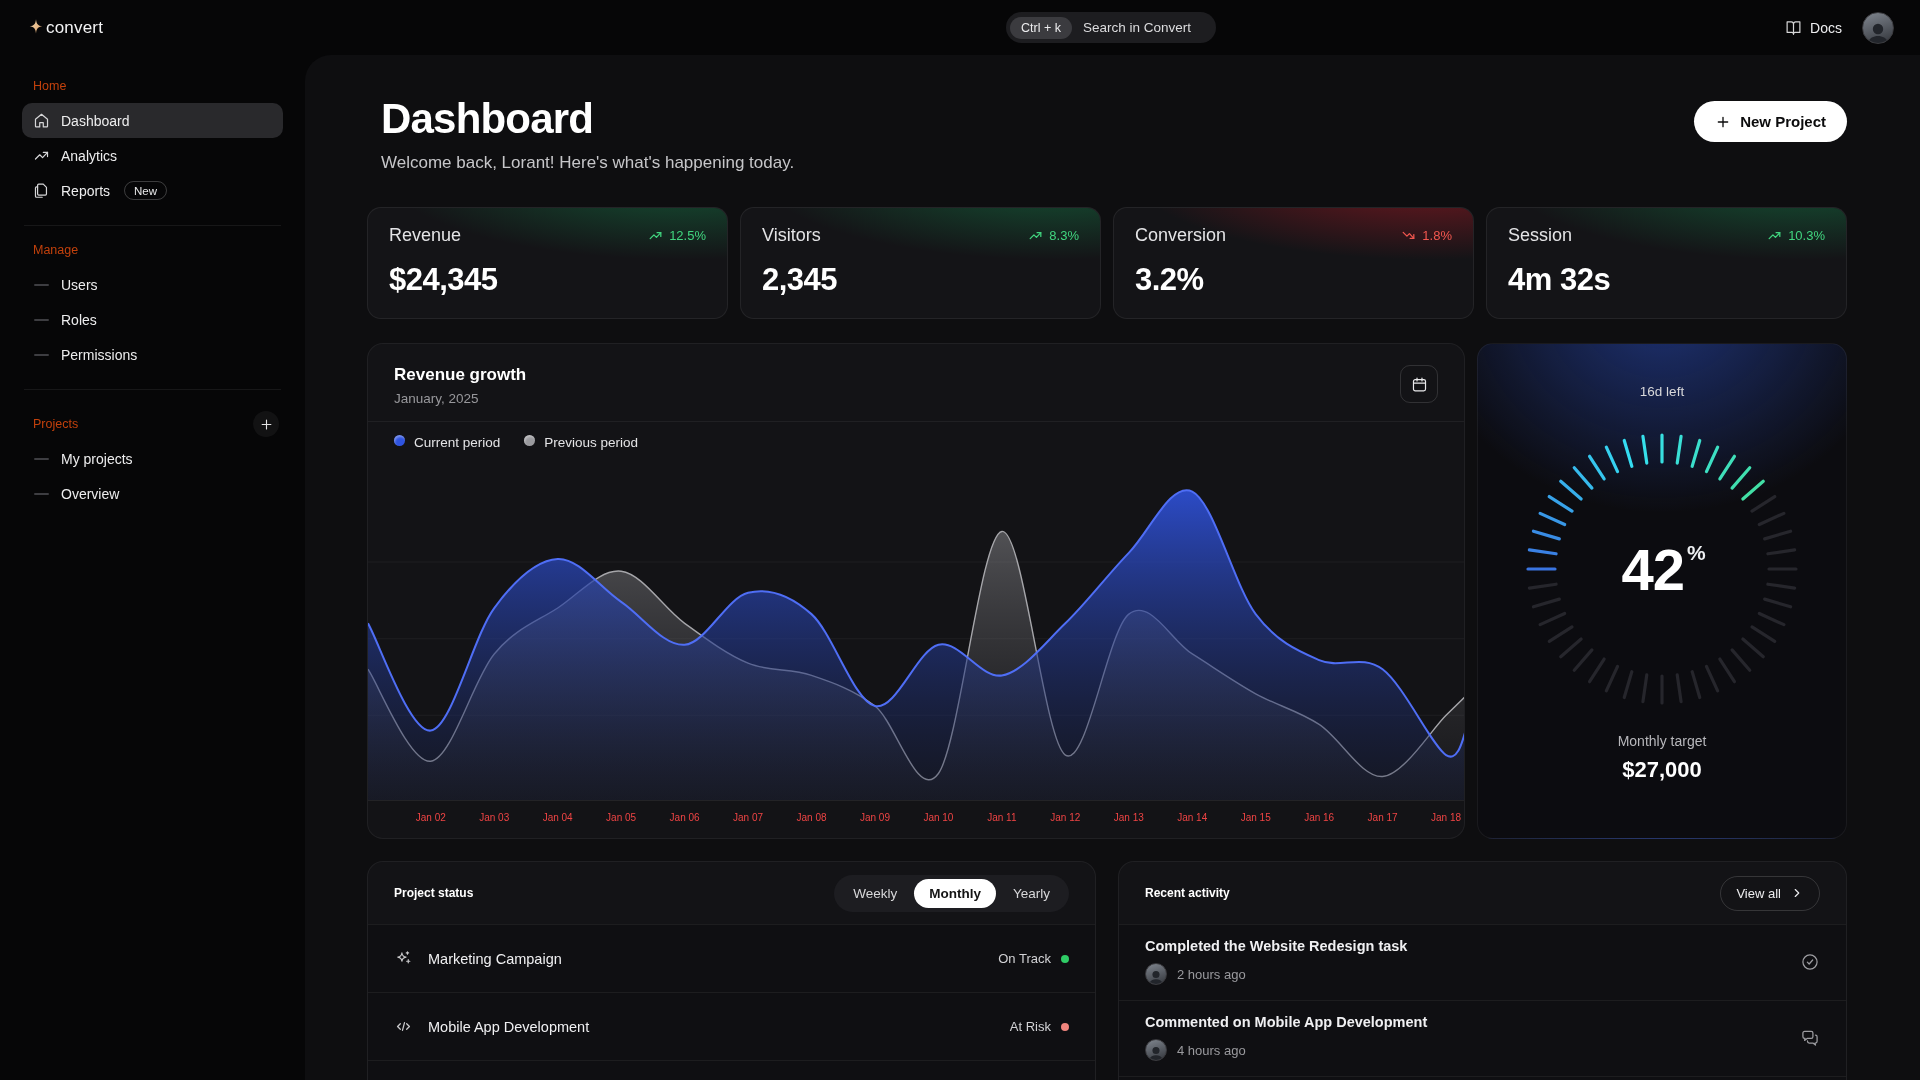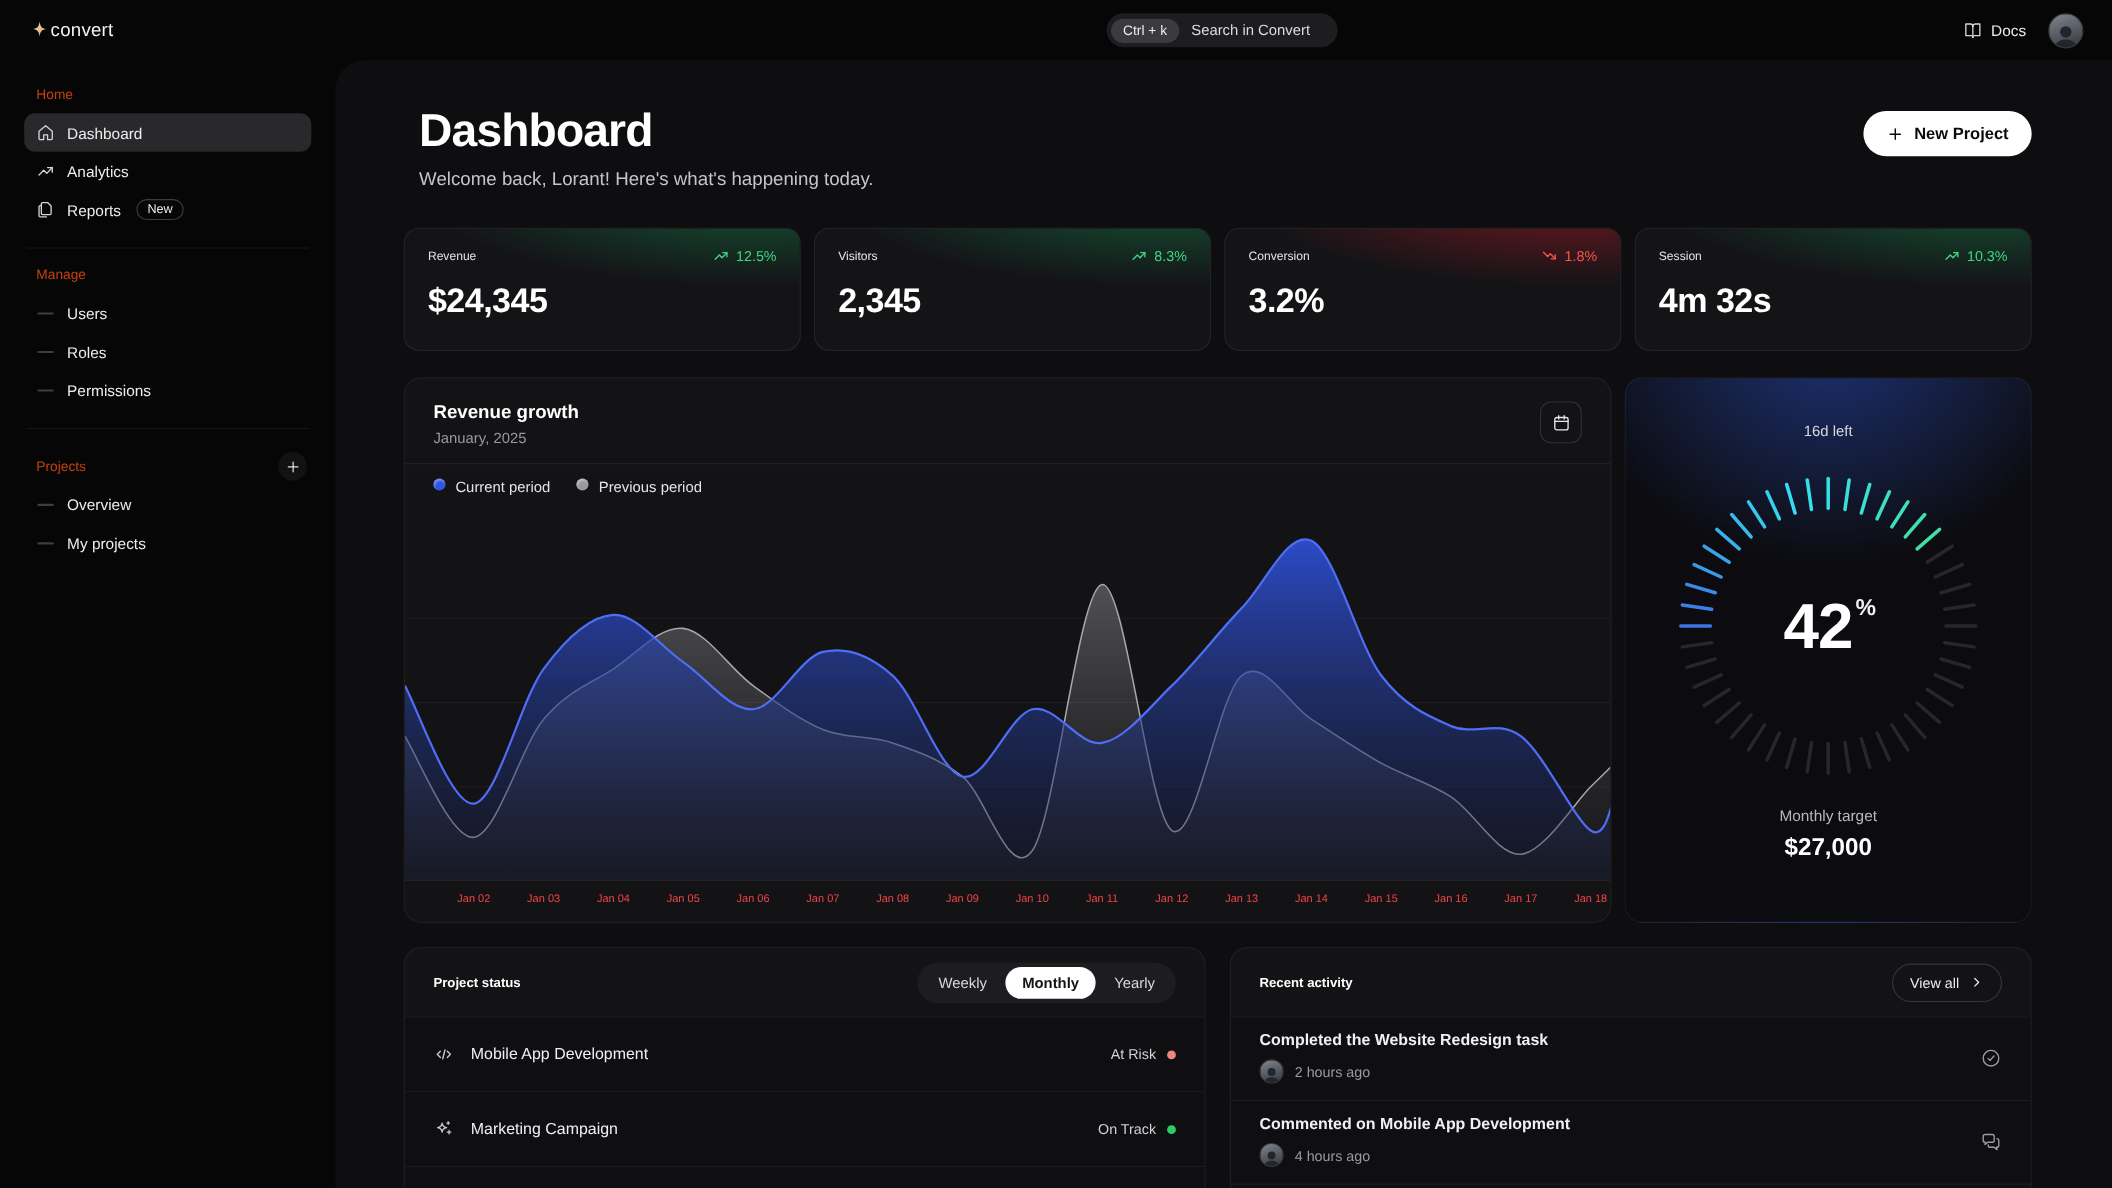"Revenue" .stat-label { font-size: 11px -> 18px }
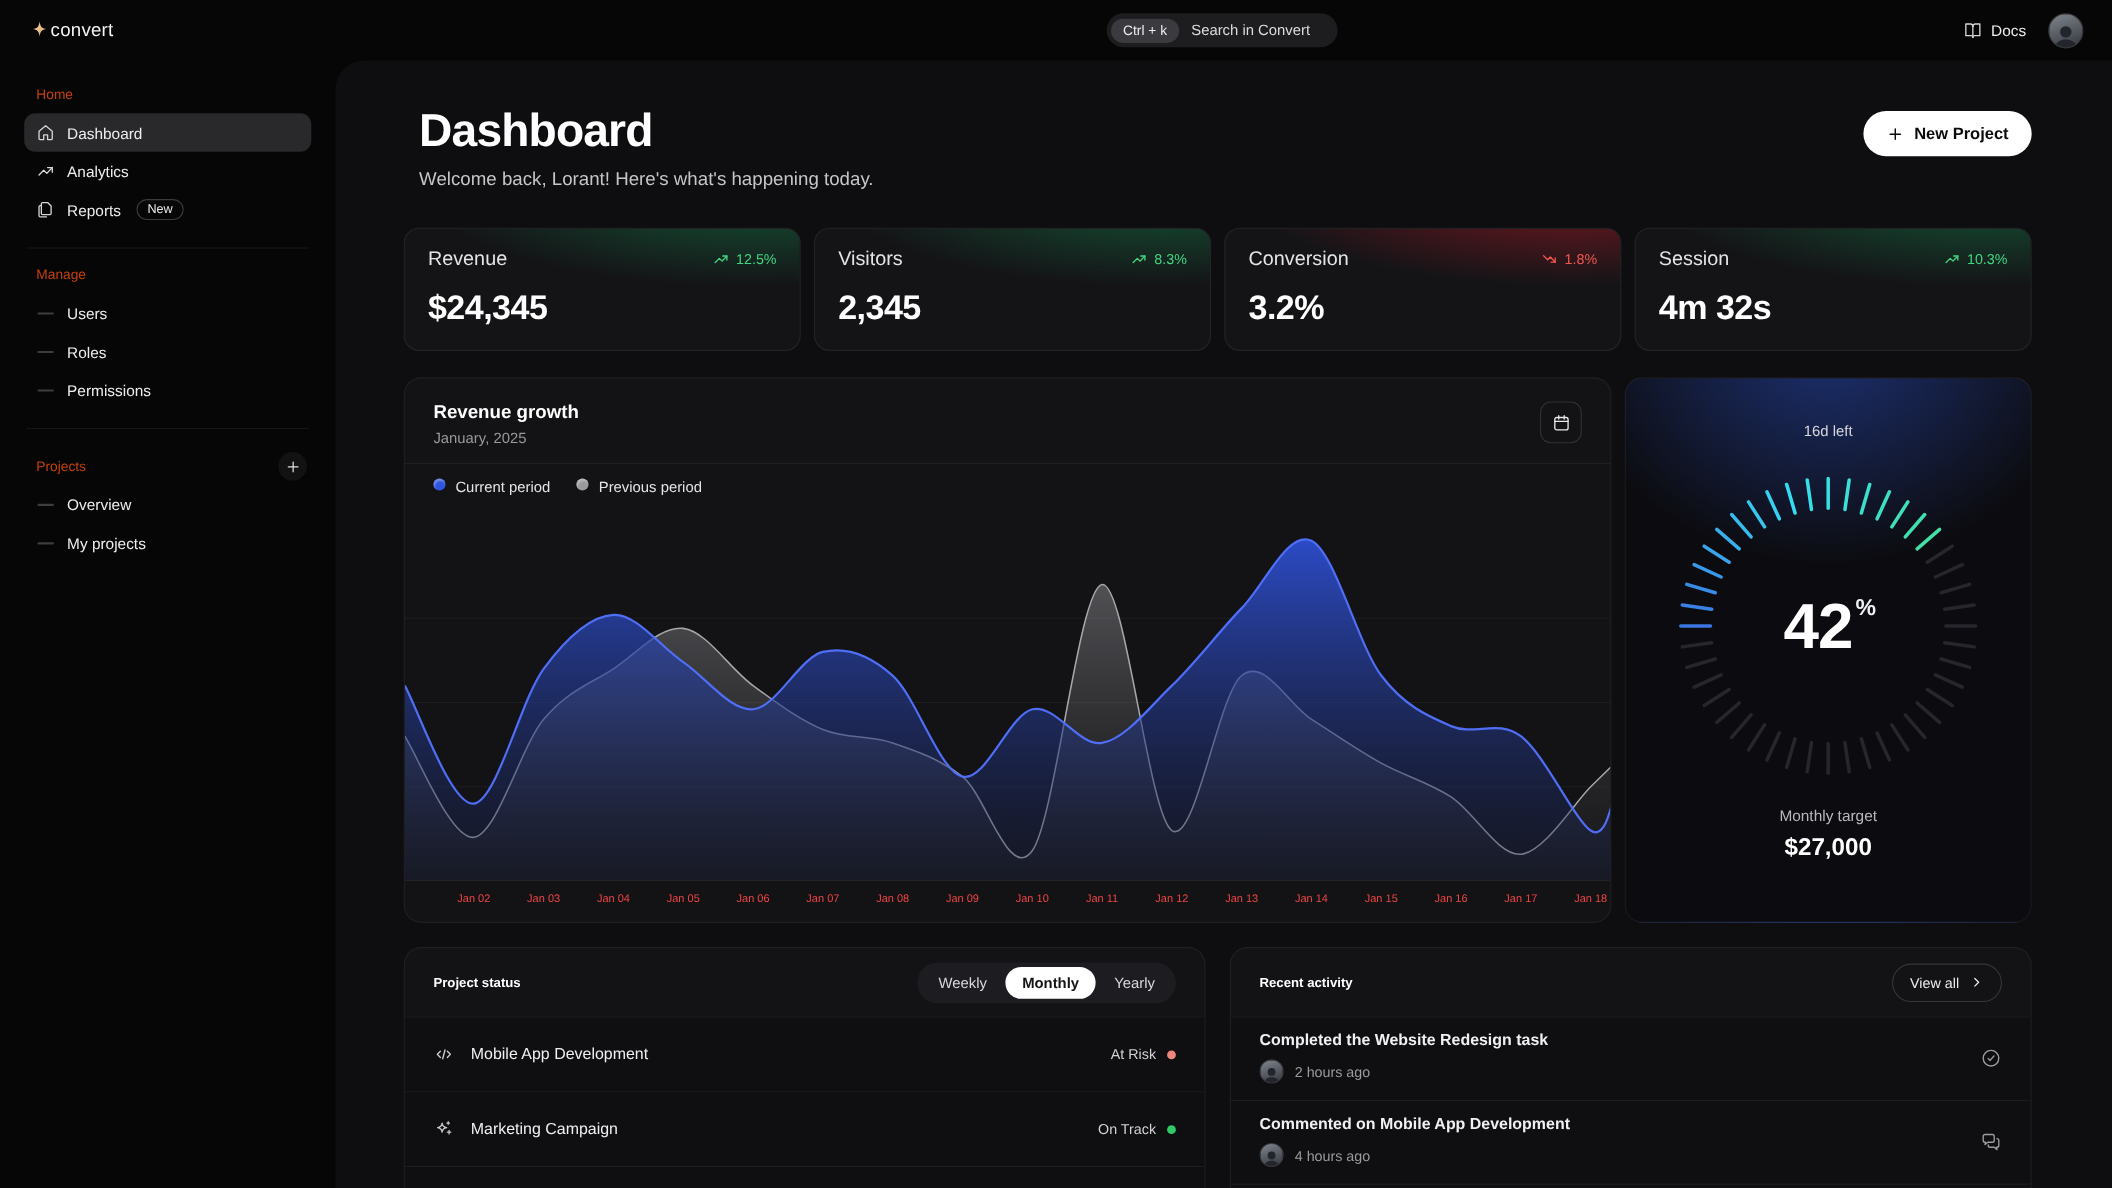"Overview" div.nav-item { order: before "My projects" -> after "My projects" }
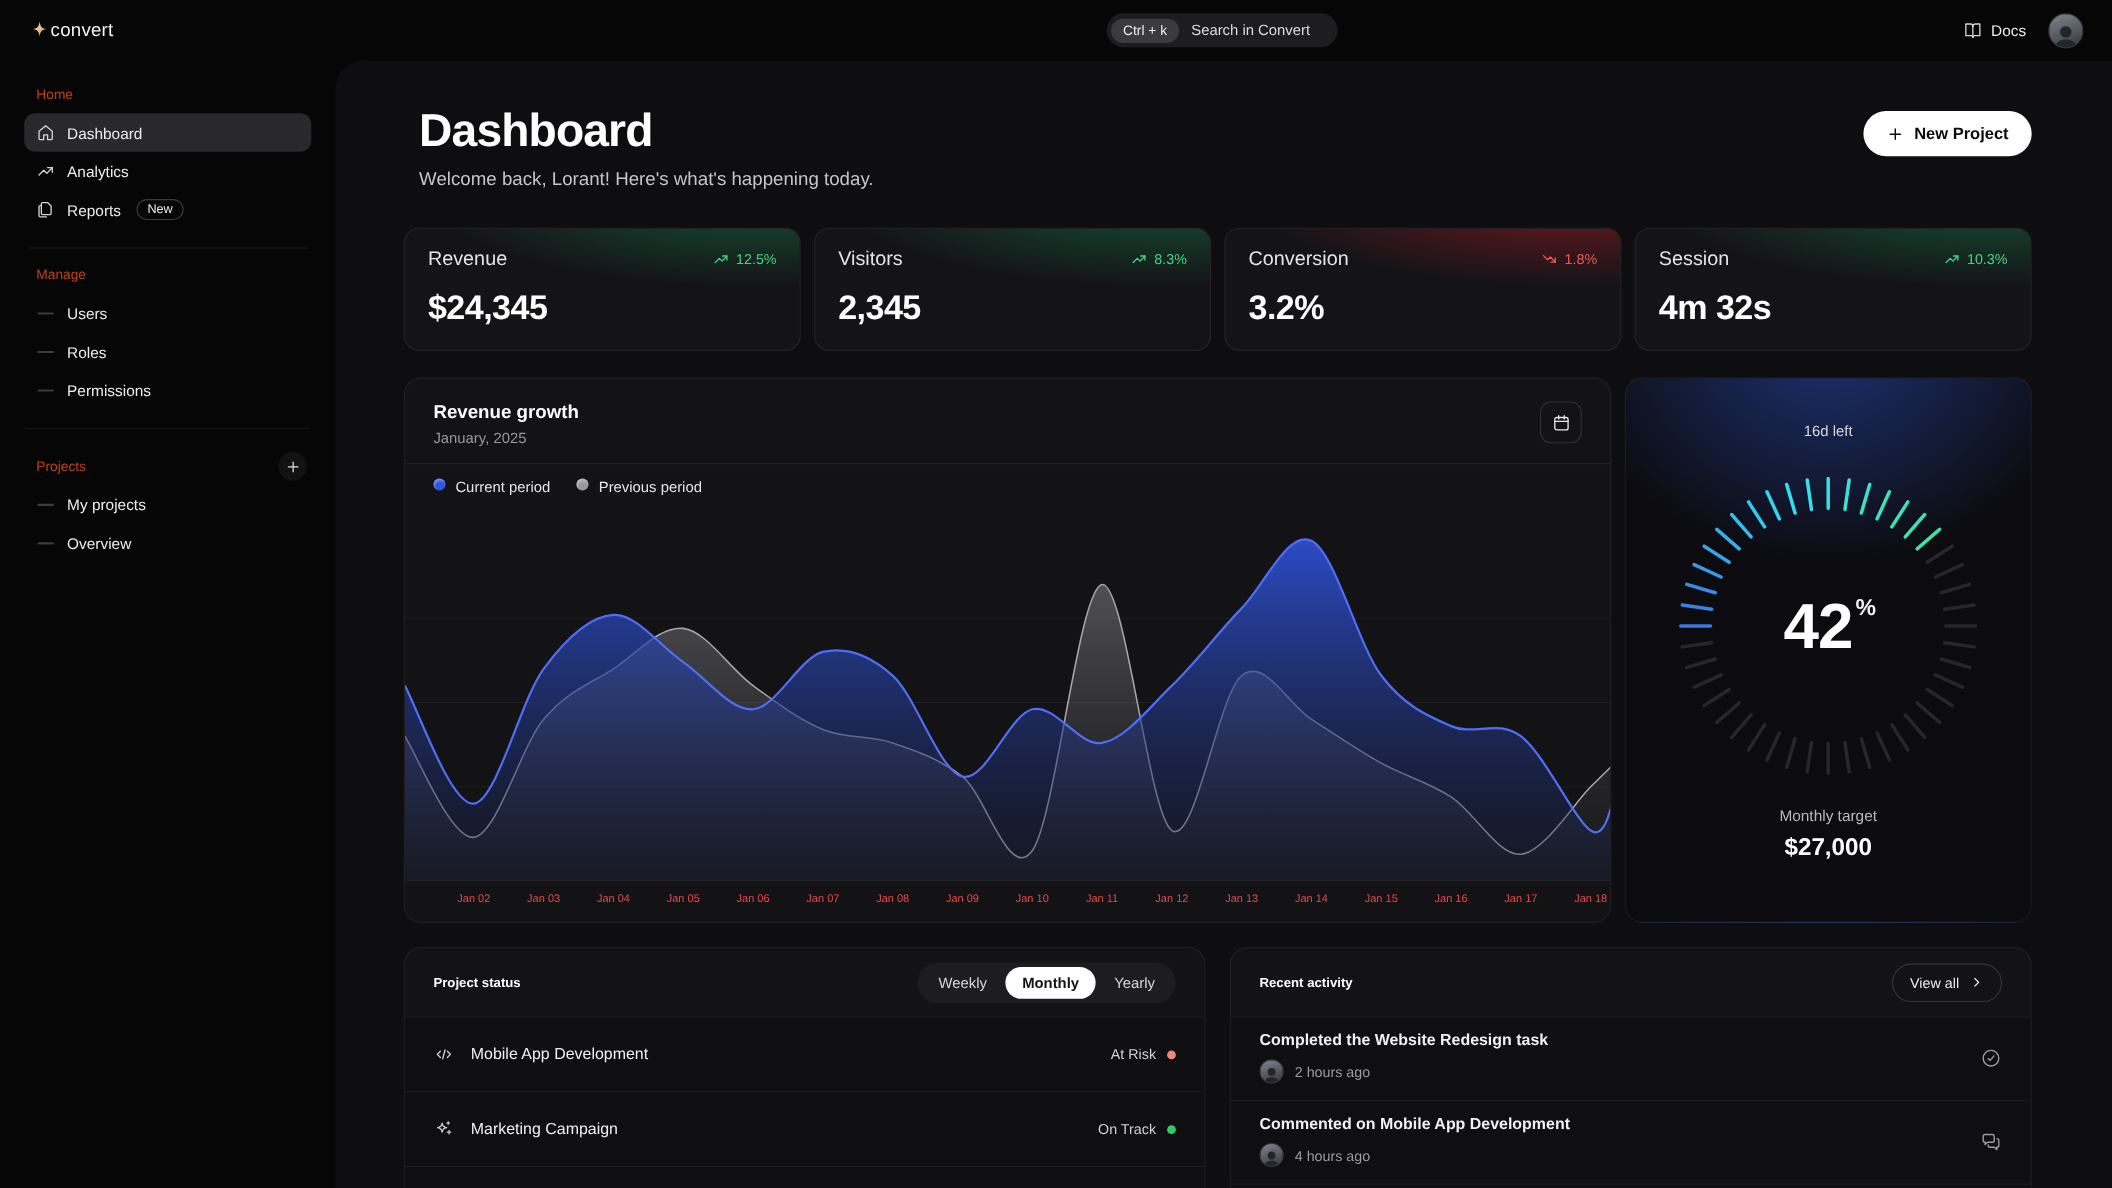"Mobile App Development" div.ps-row { order: before "Marketing Campaign" -> after "Marketing Campaign" }
